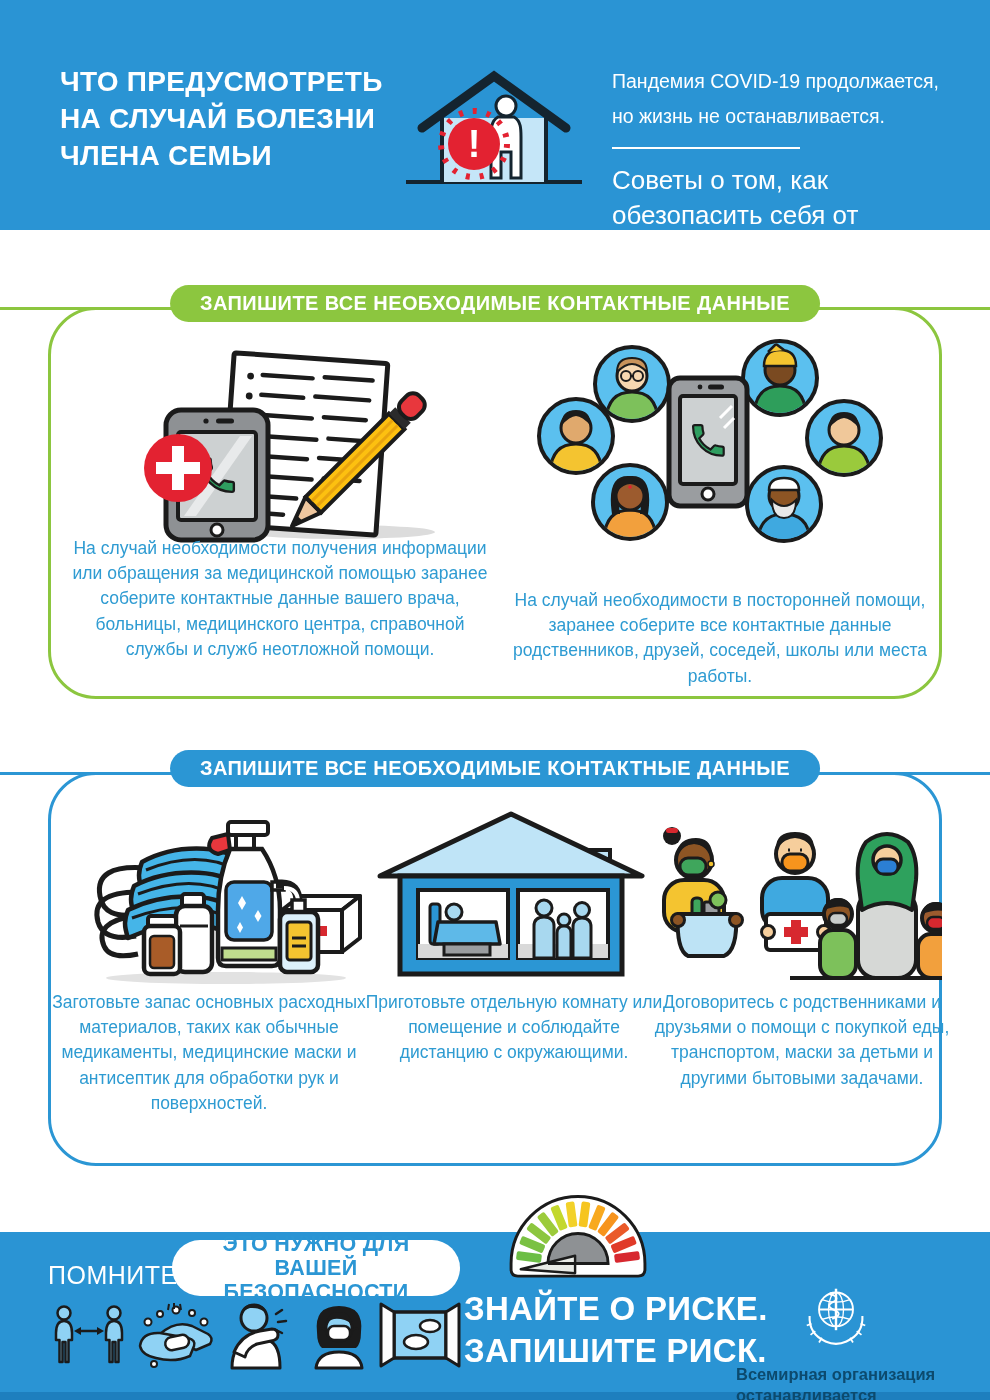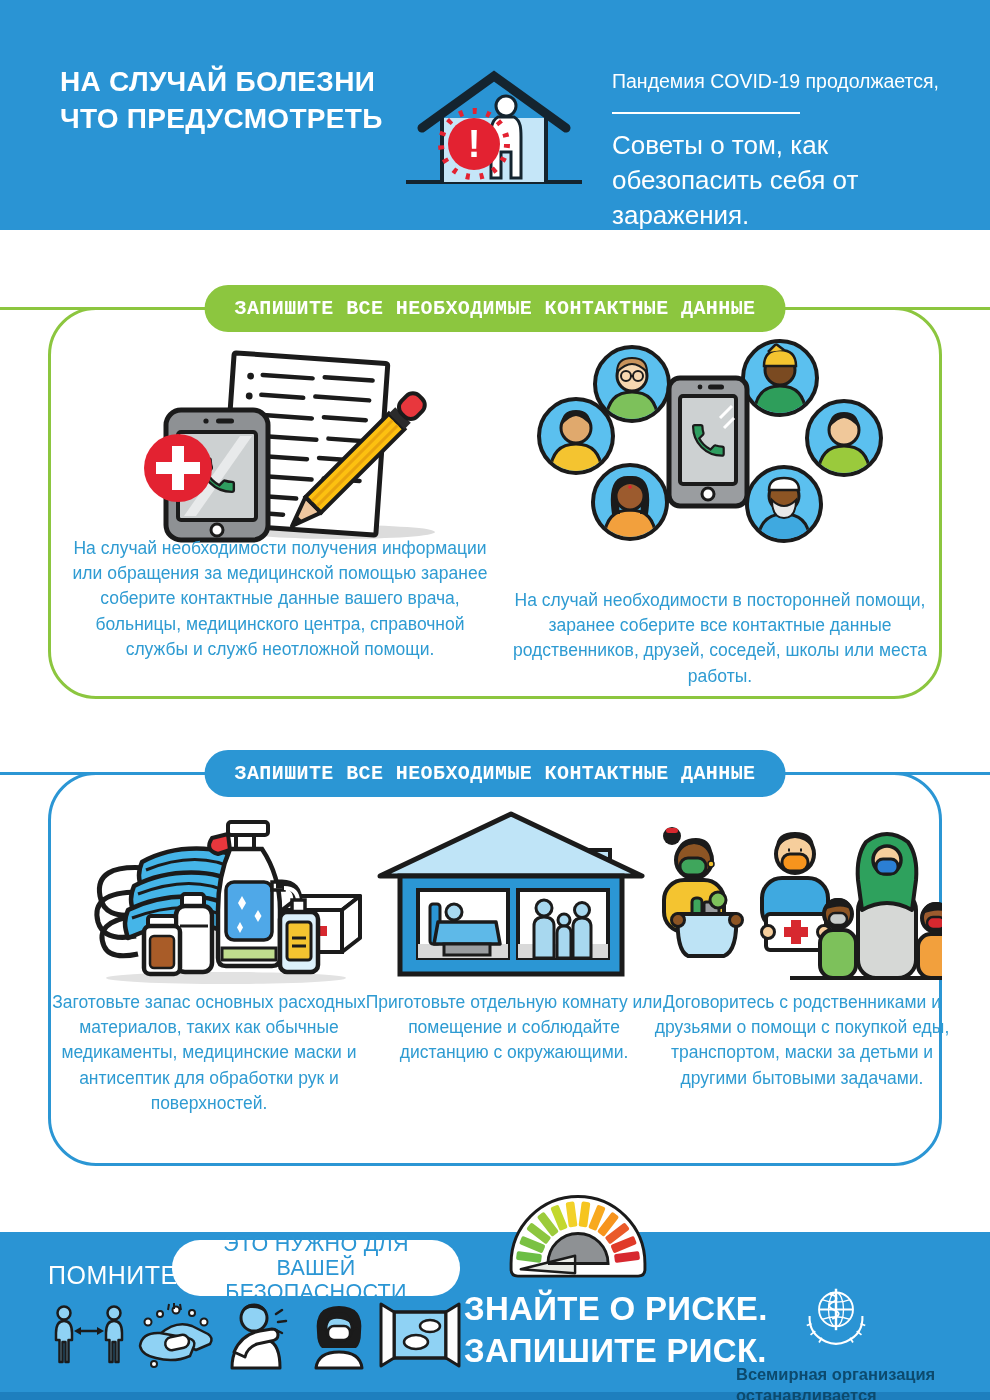"НА СЛУЧАЙ БОЛЕЗНИ" span { order: before "ЧТО ПРЕДУСМОТРЕТЬ" -> after "ЧТО ПРЕДУСМОТРЕТЬ" }
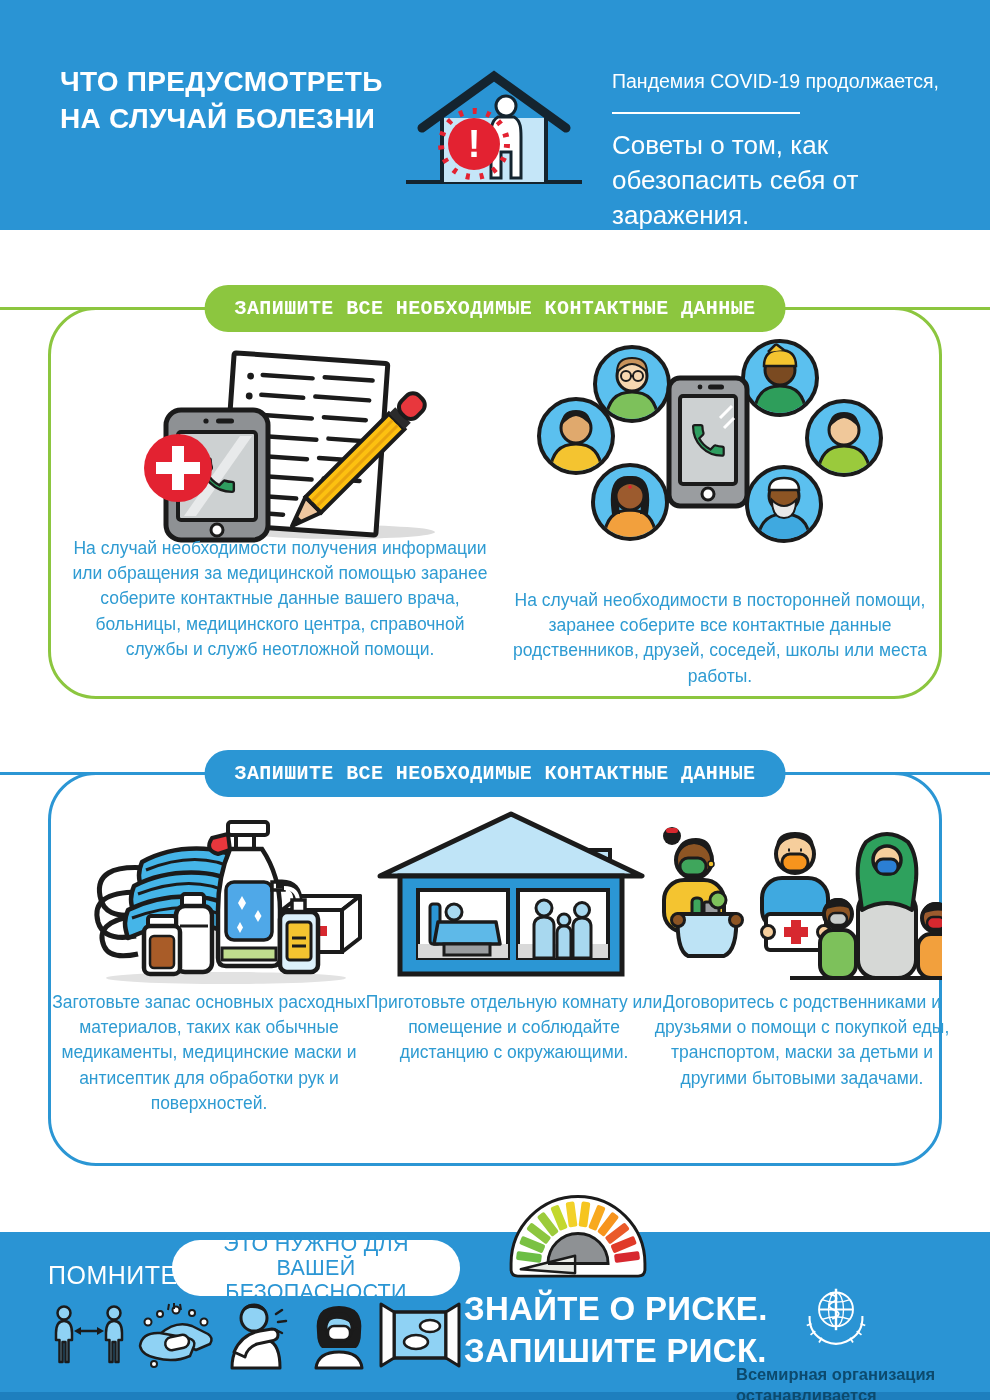"но жизнь не останавливается." span { html: none -> <span>но жизнь не останавливается.</span> }
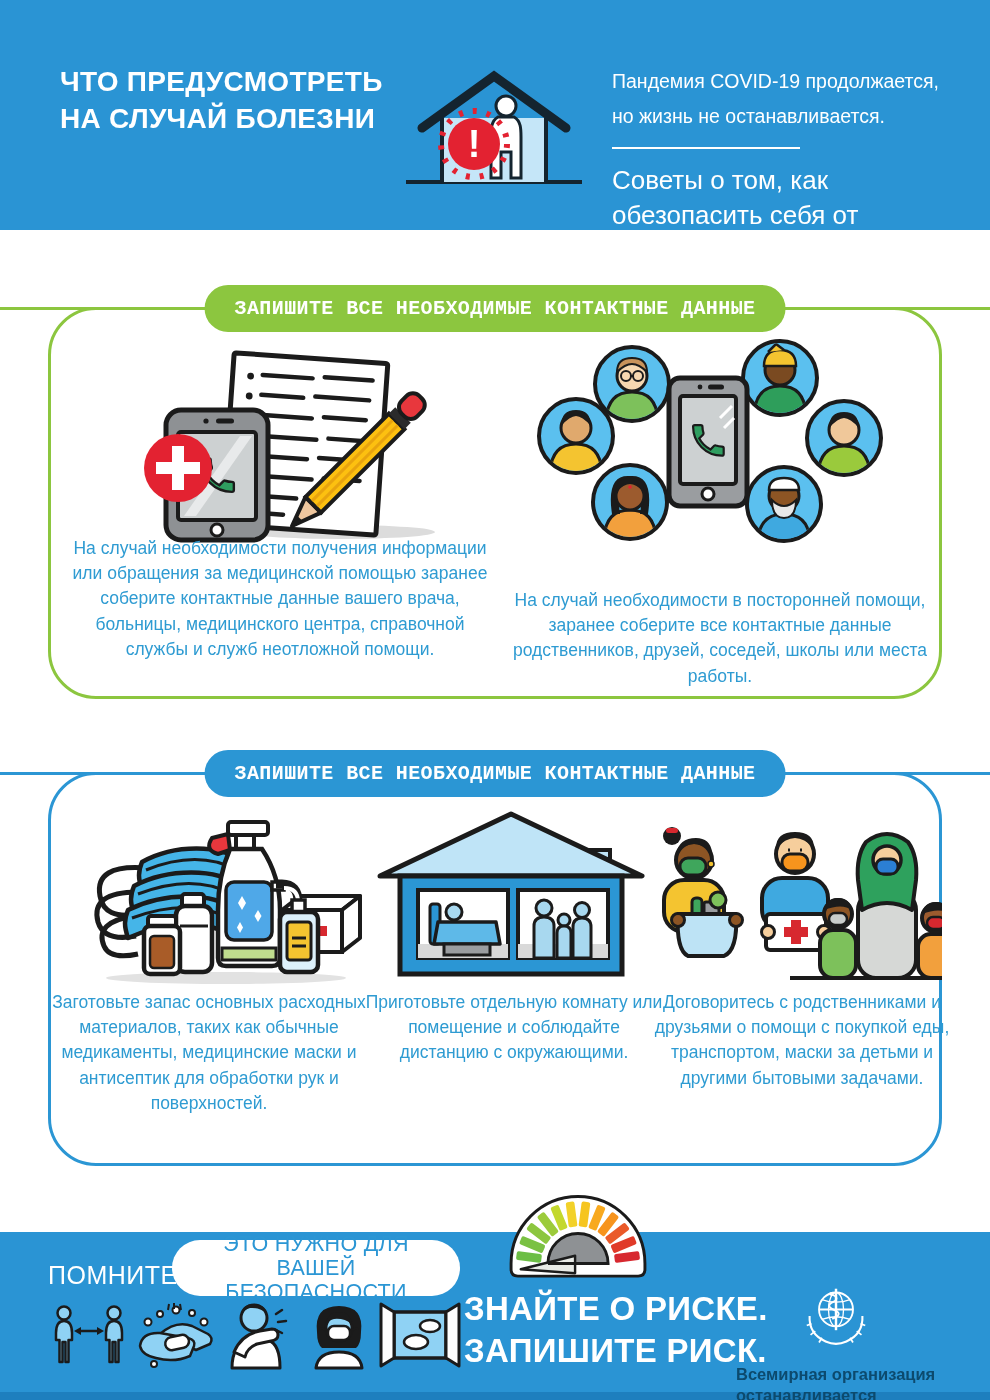"ЧЛЕНА СЕМЬИ" span { html: none -> <span>ЧЛЕНА СЕМЬИ</span> }
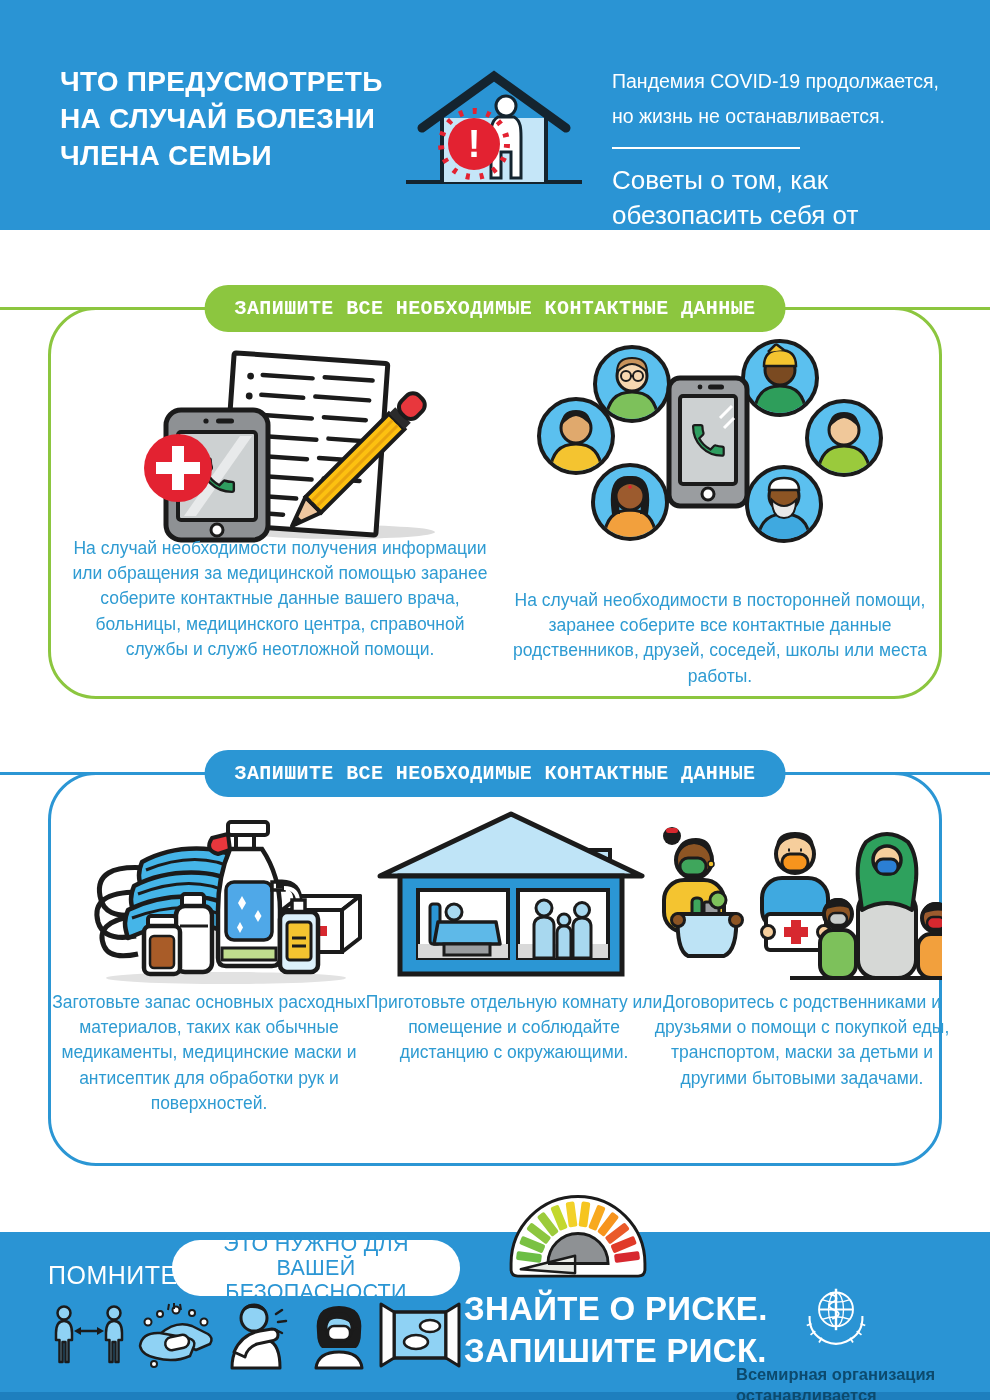"ЗАПИШИТЕ ВСЕ НЕОБХОДИМЫЕ КОНТАКТНЫЕ" .section-pill { font-family: Liberation Mono, monospace -> none; height: 47px -> 37px }
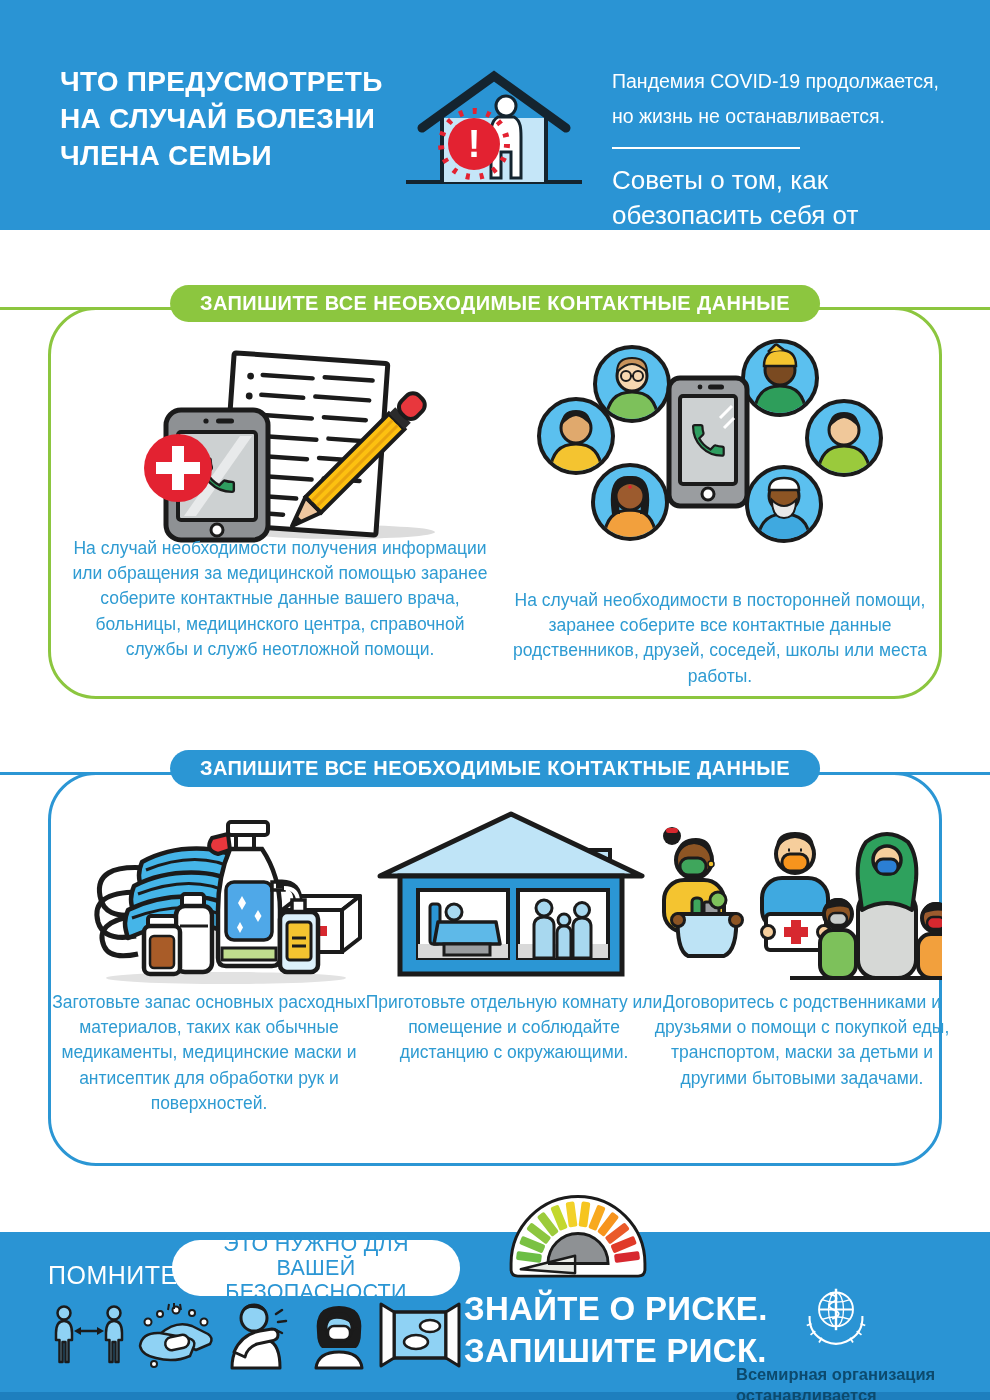"ЭТО НУЖНО ДЛЯ ВАШЕЙ БЕЗОПАСНОСТИ" .safety-pill { font-weight: normal -> bold }
